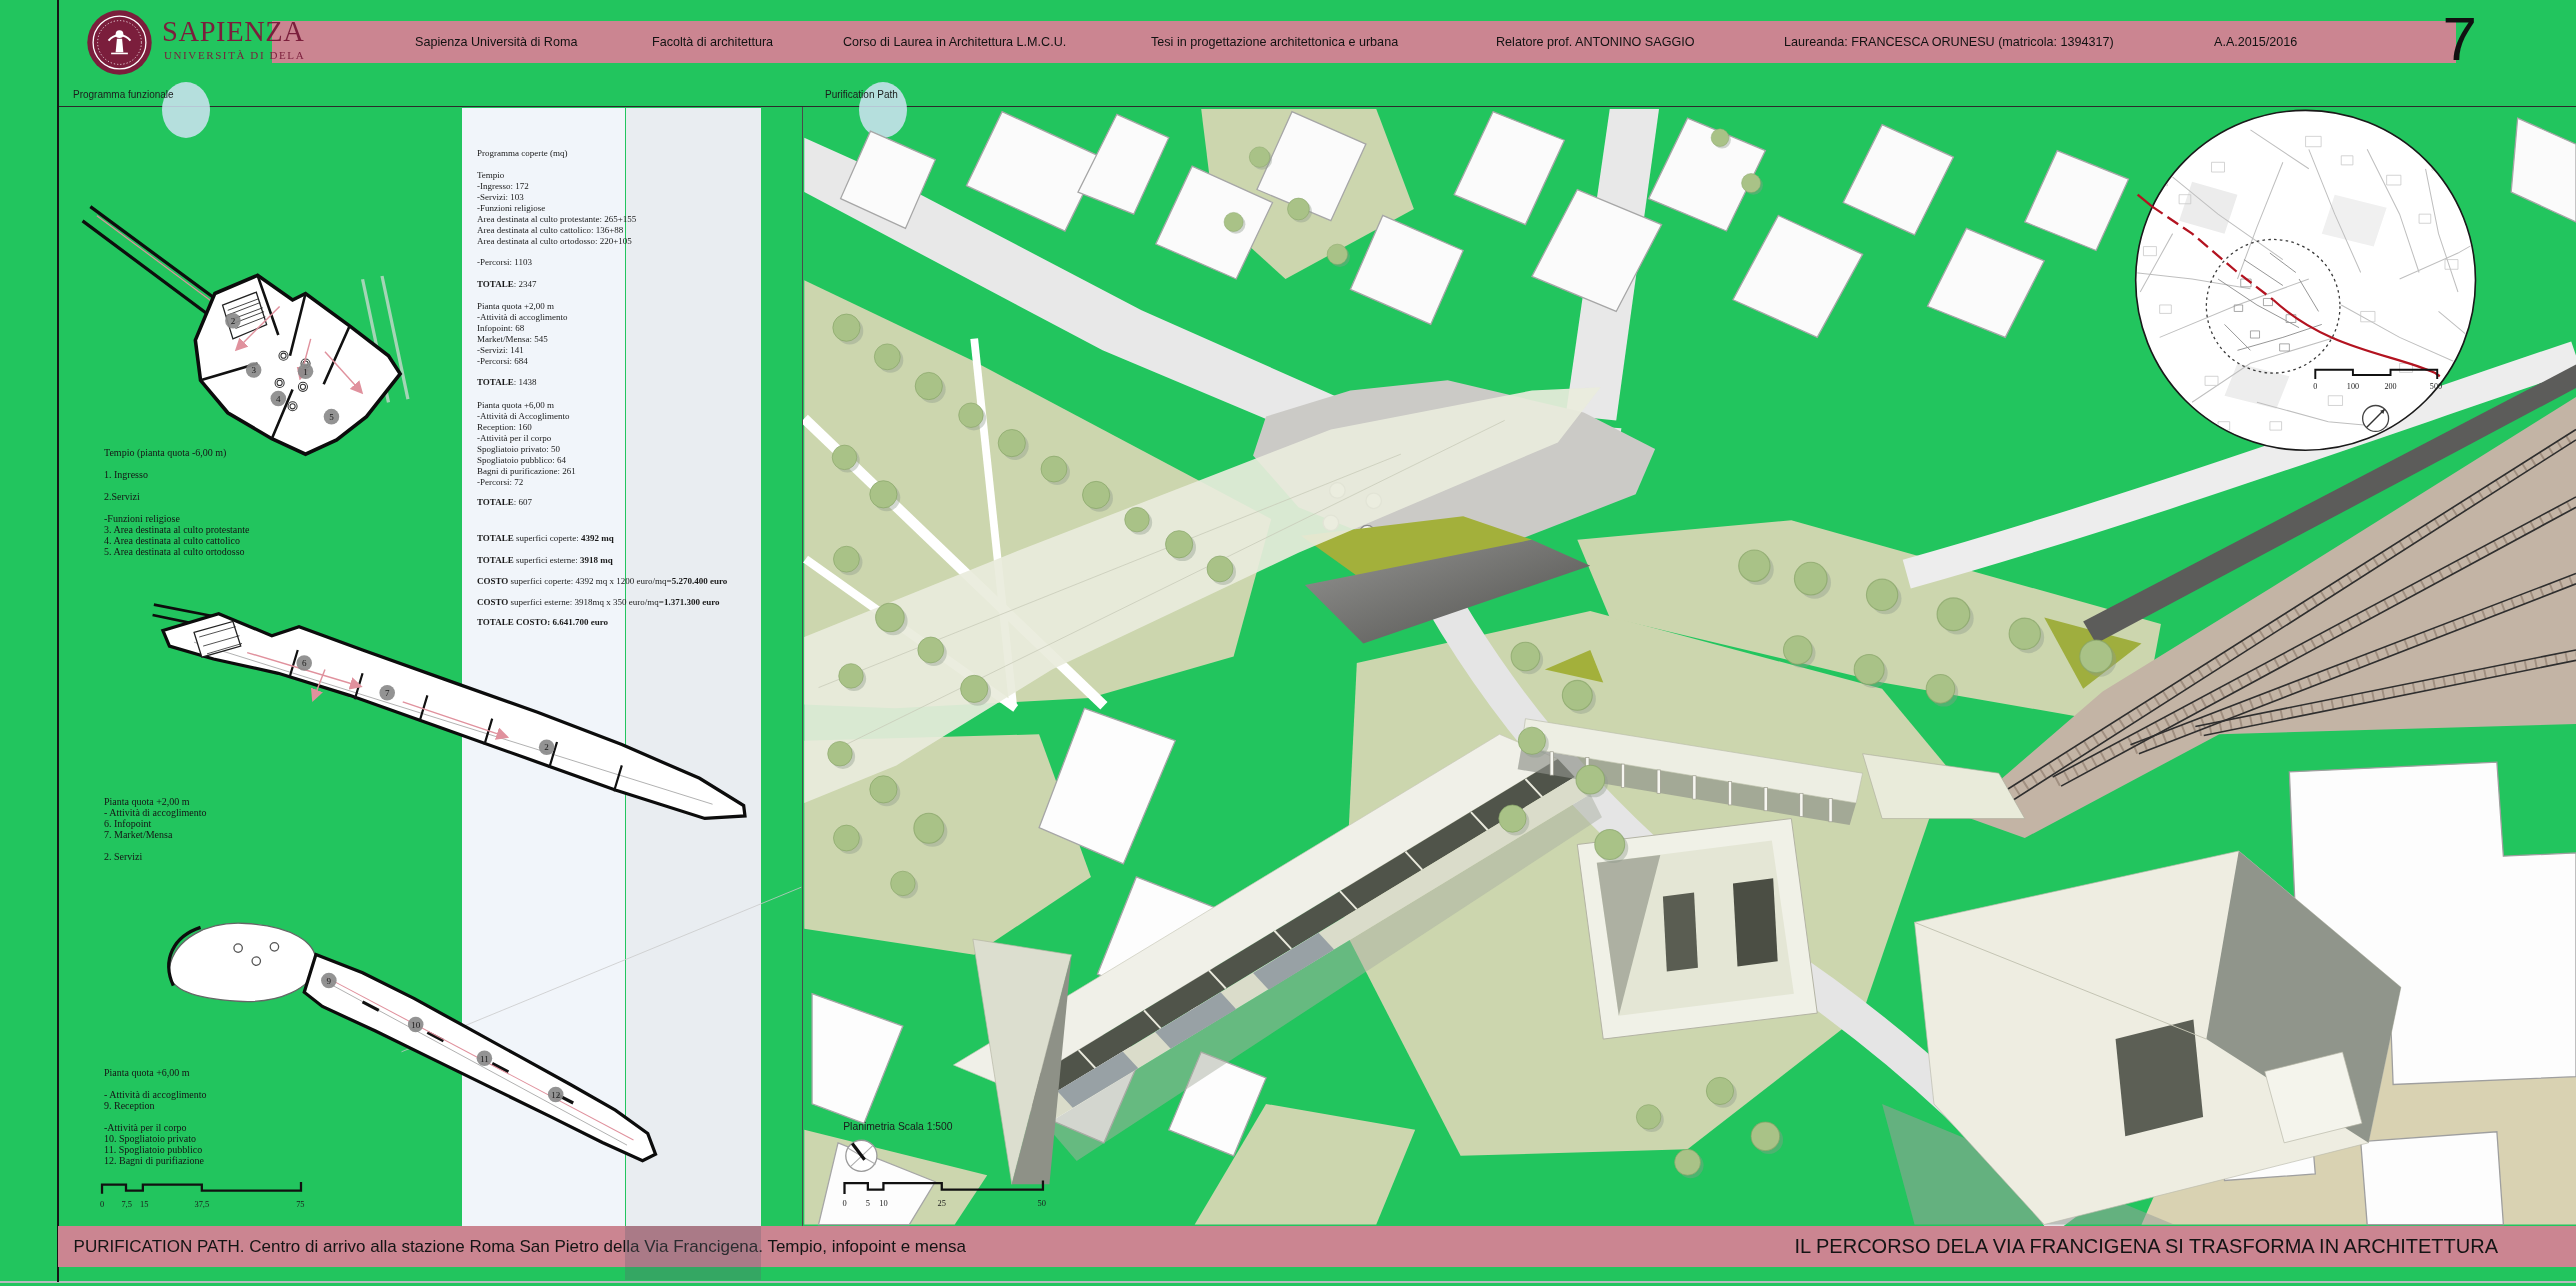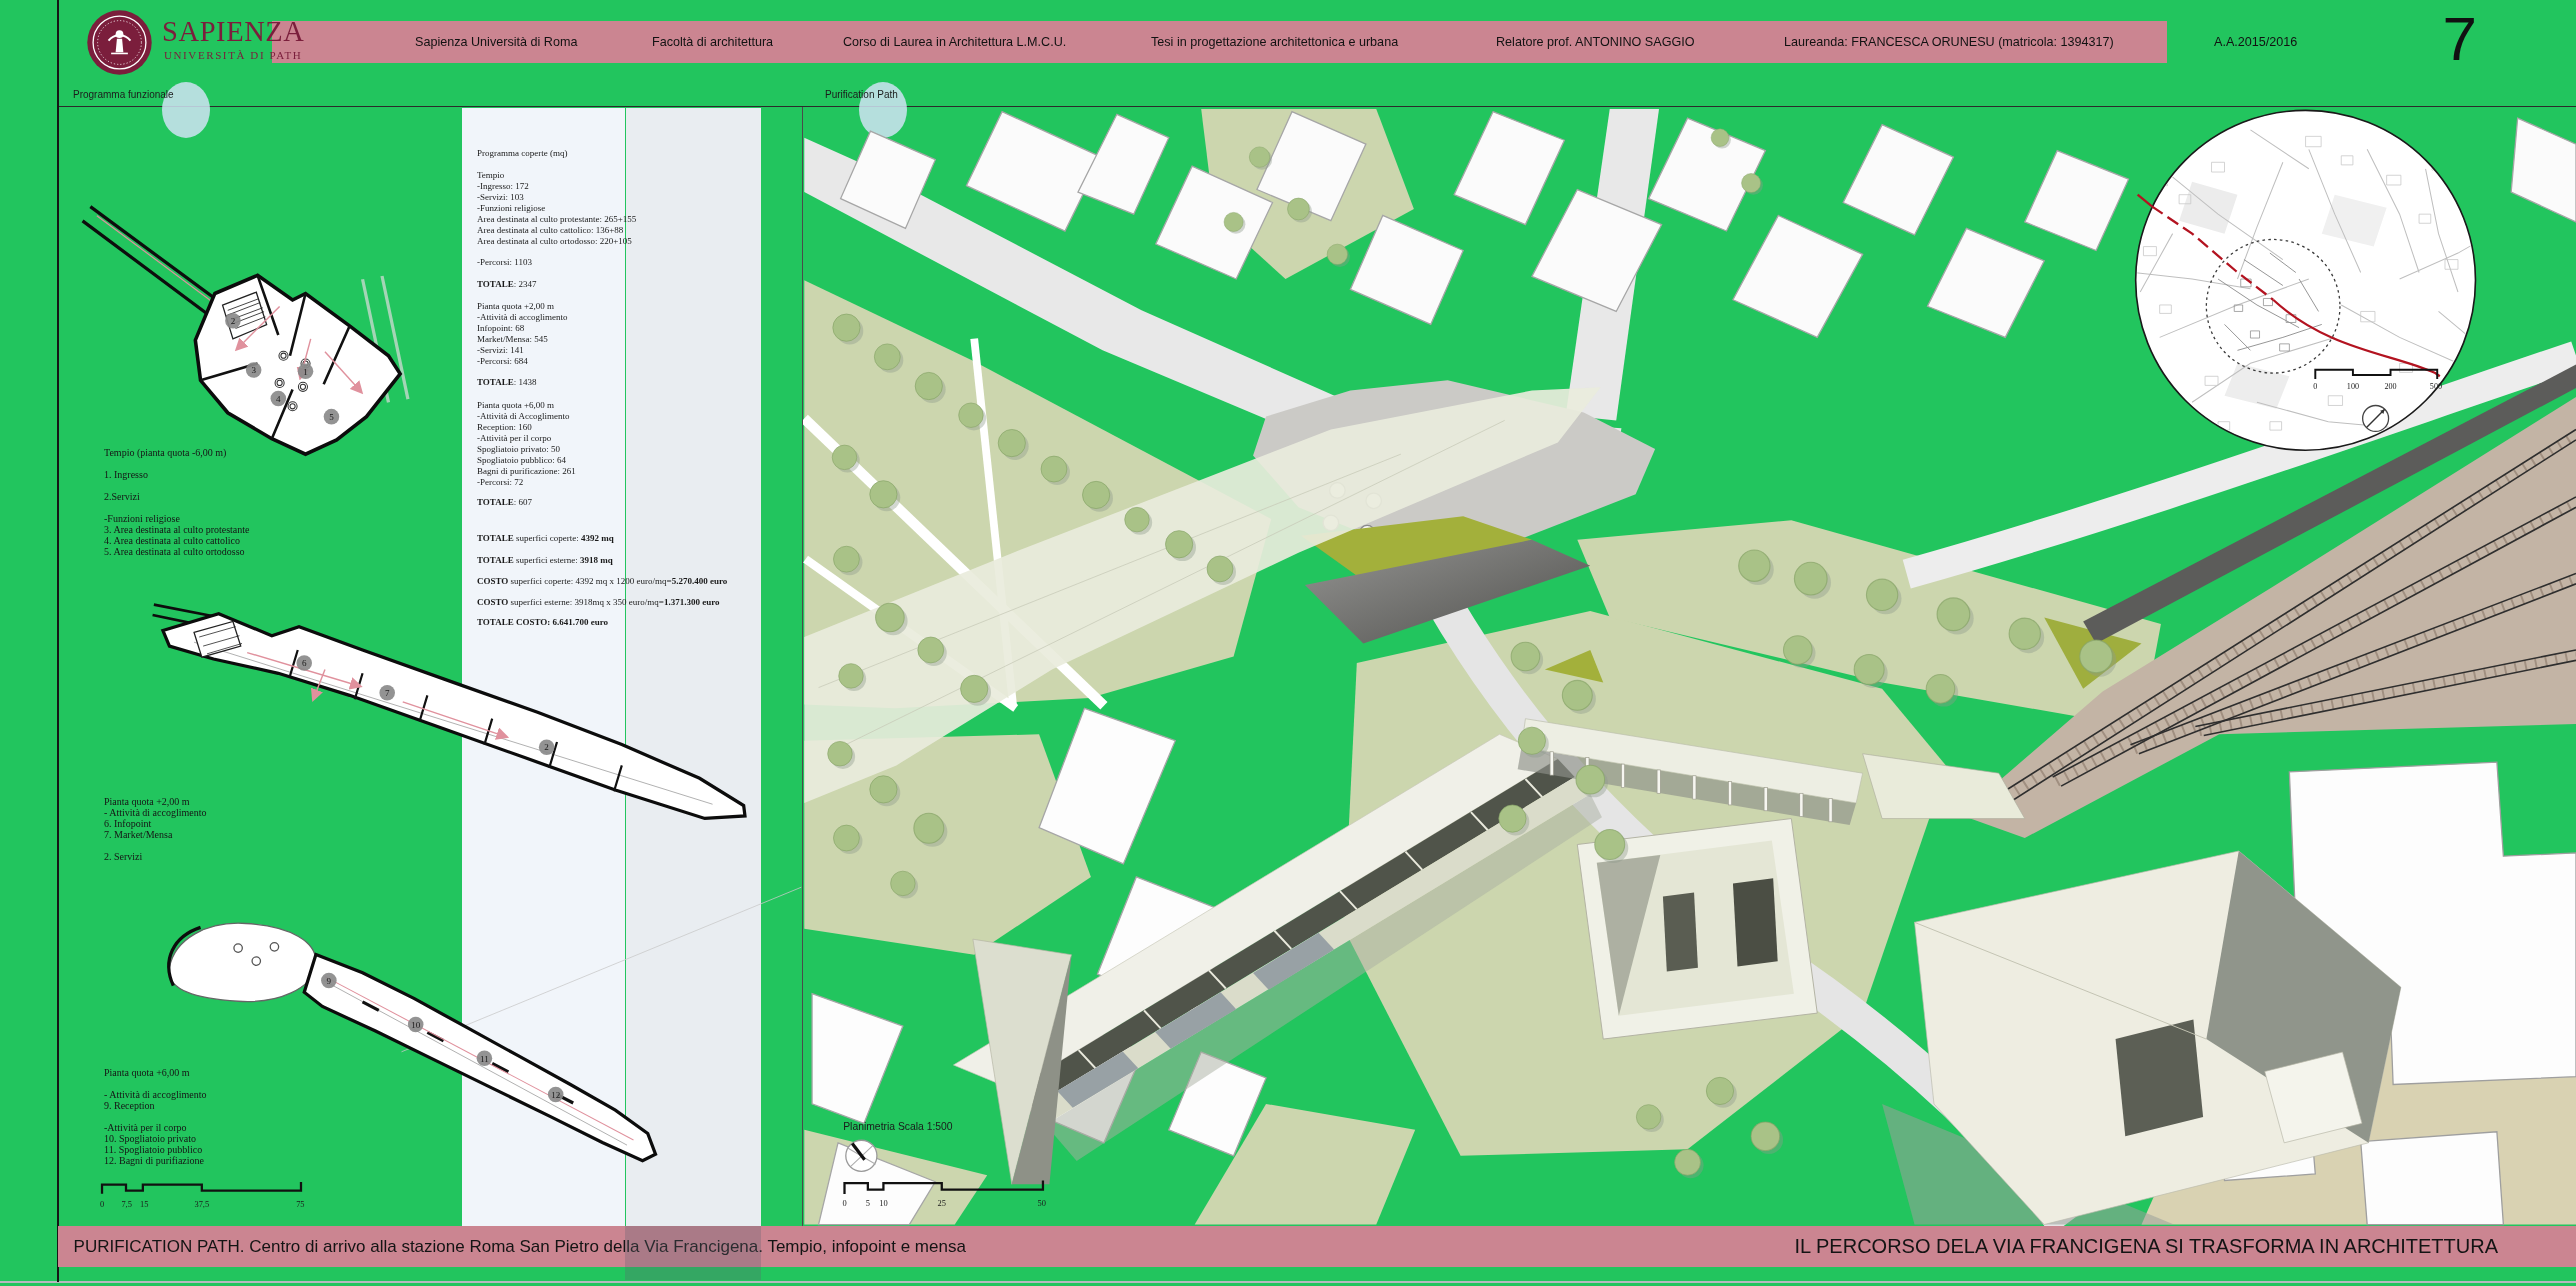"Sapienza Università di Roma" #header-bar { width: 1895px -> 2184px }
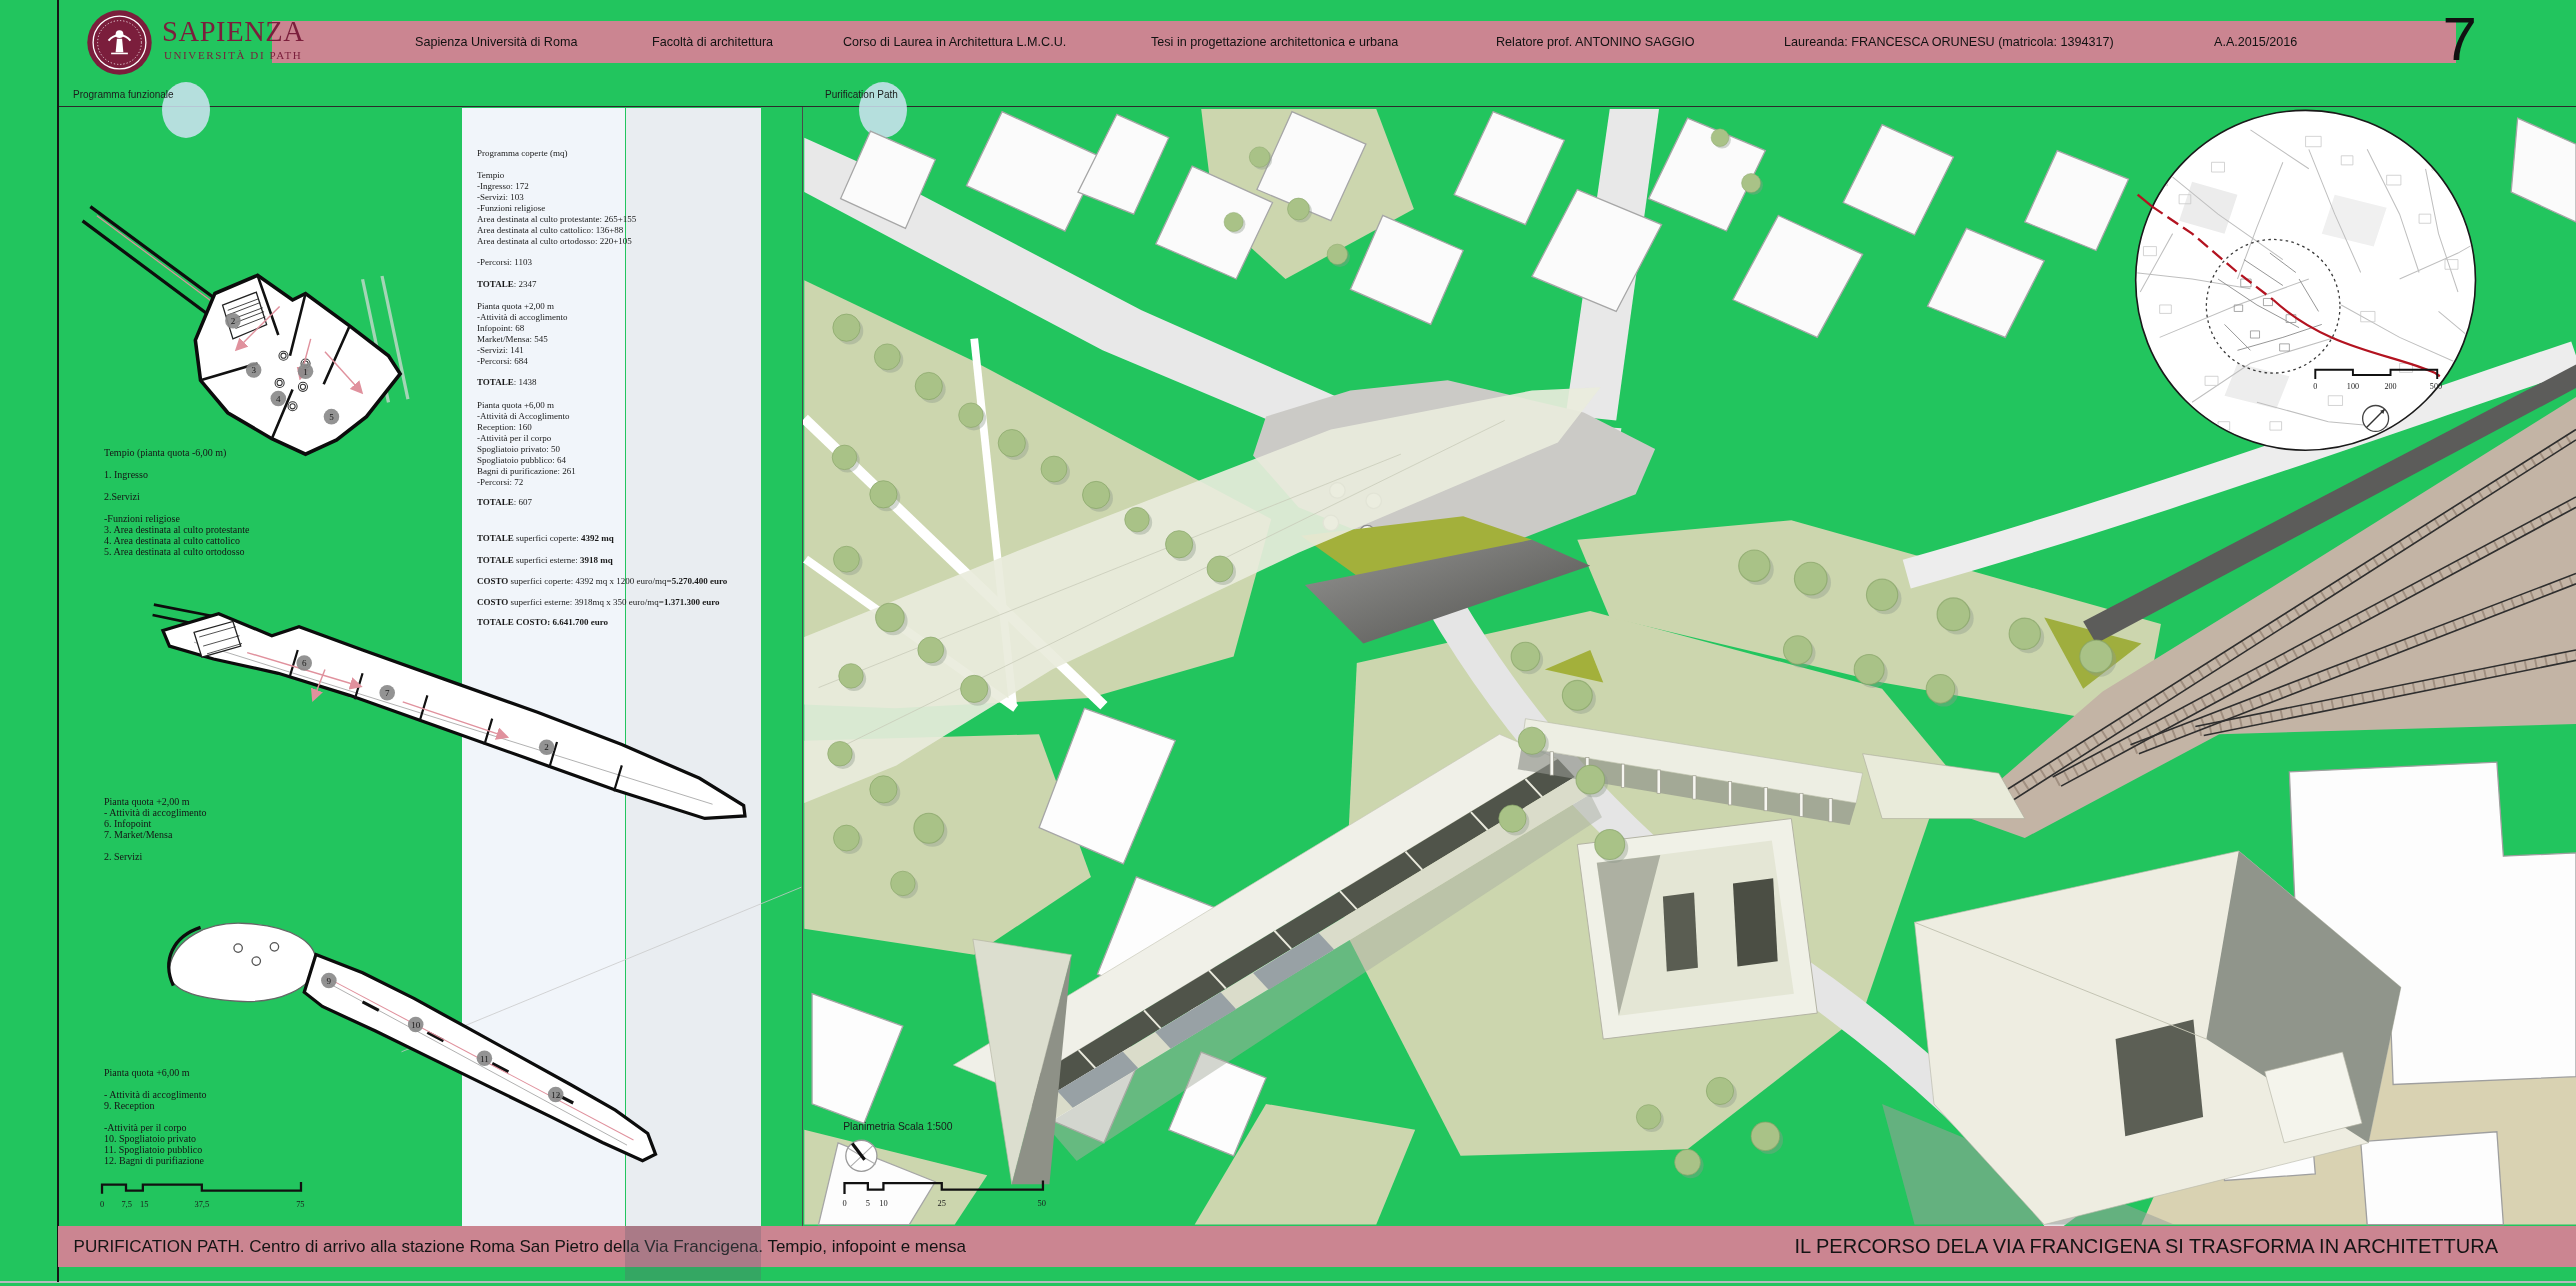"UNIVERSITÀ DI PATH" div.abs { text: PATH -> DELA }
